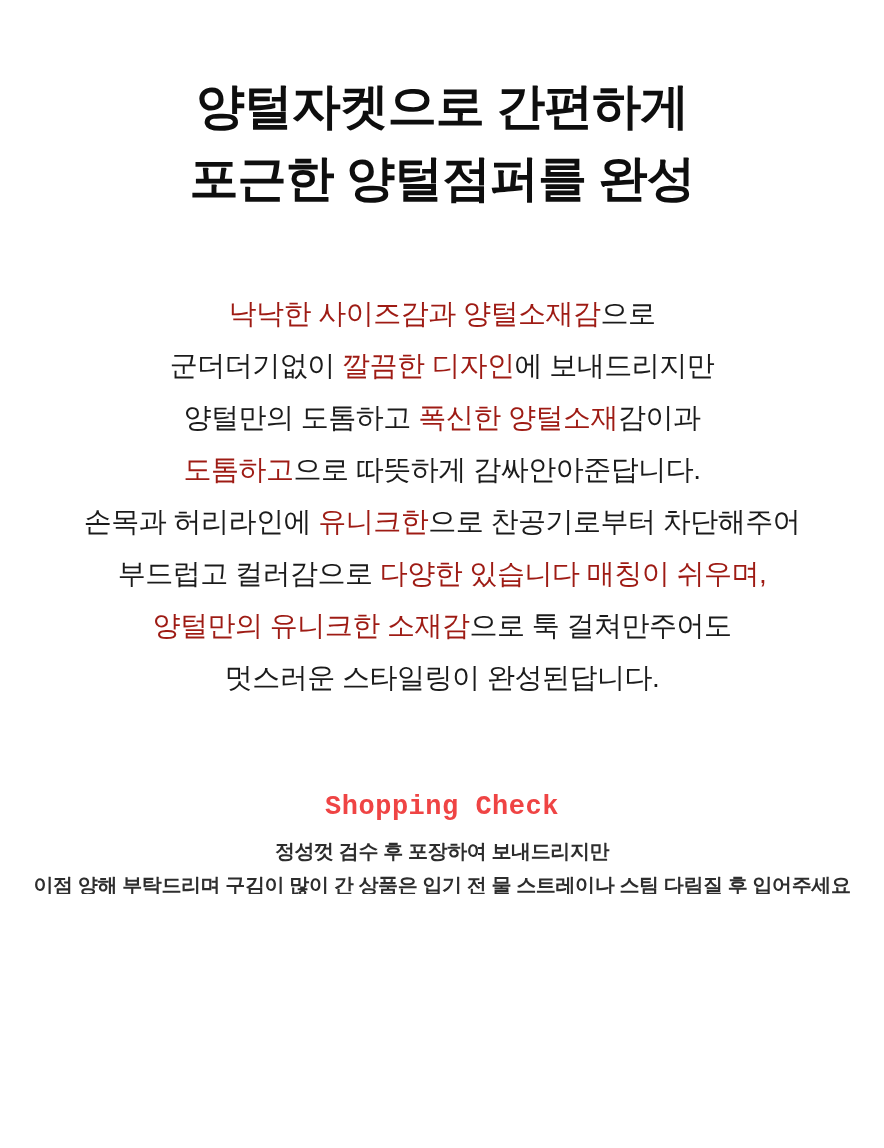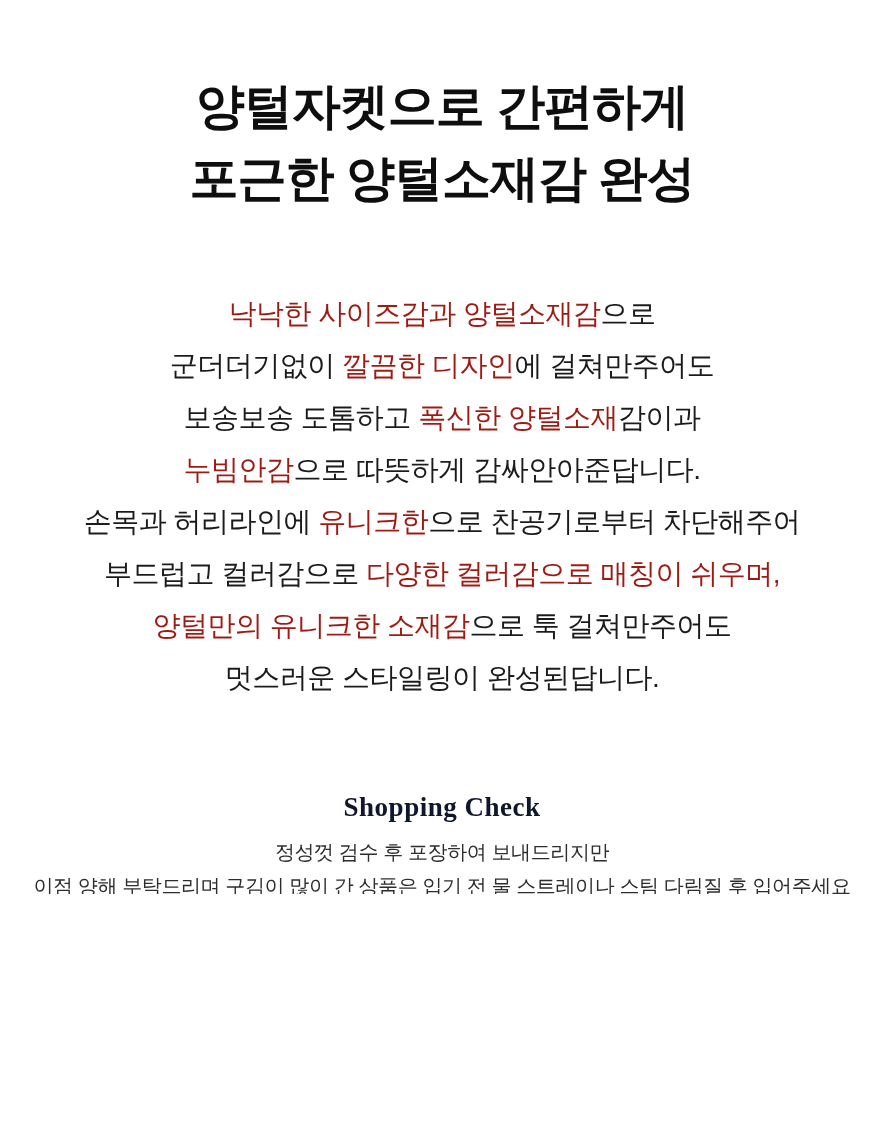"포근한 양털소재감 완성" div { text: 양털소재감 -> 양털점퍼를 }
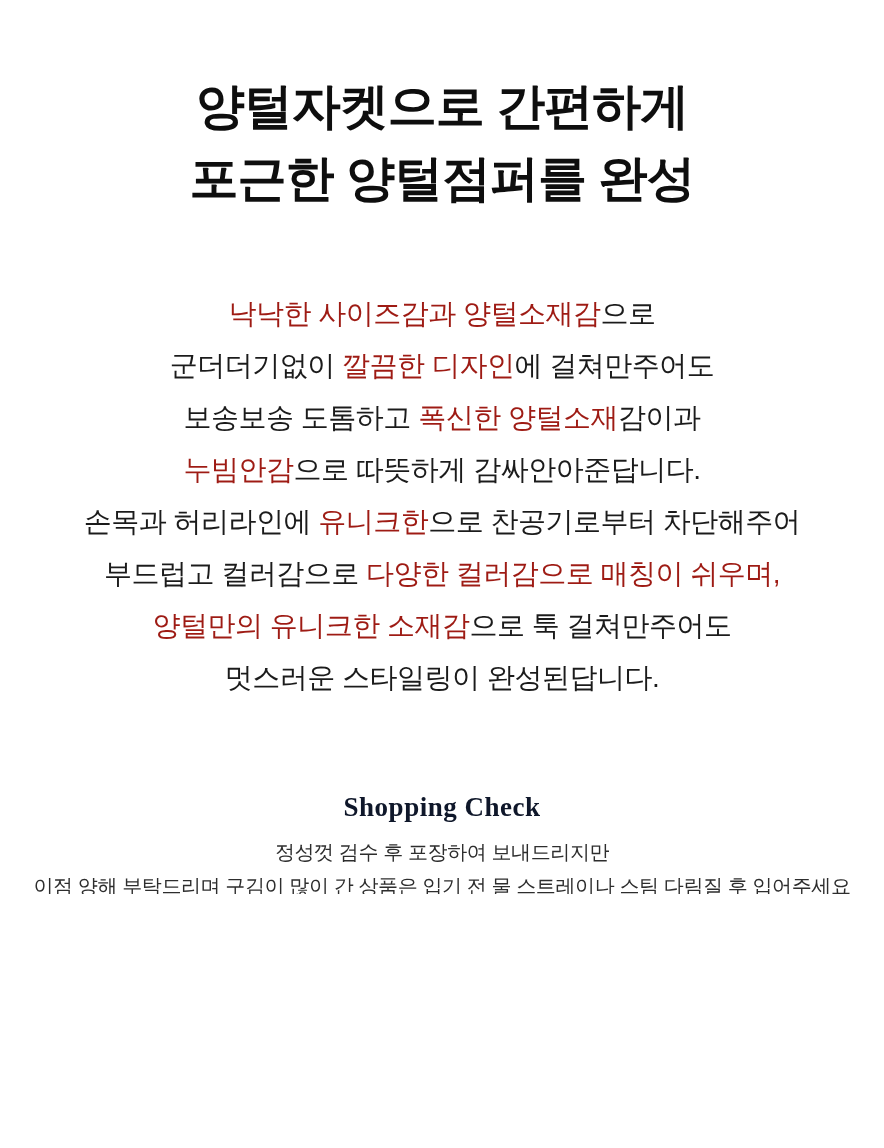"에 걸쳐만주어도" span { text: 걸쳐만주어도 -> 보내드리지만 }
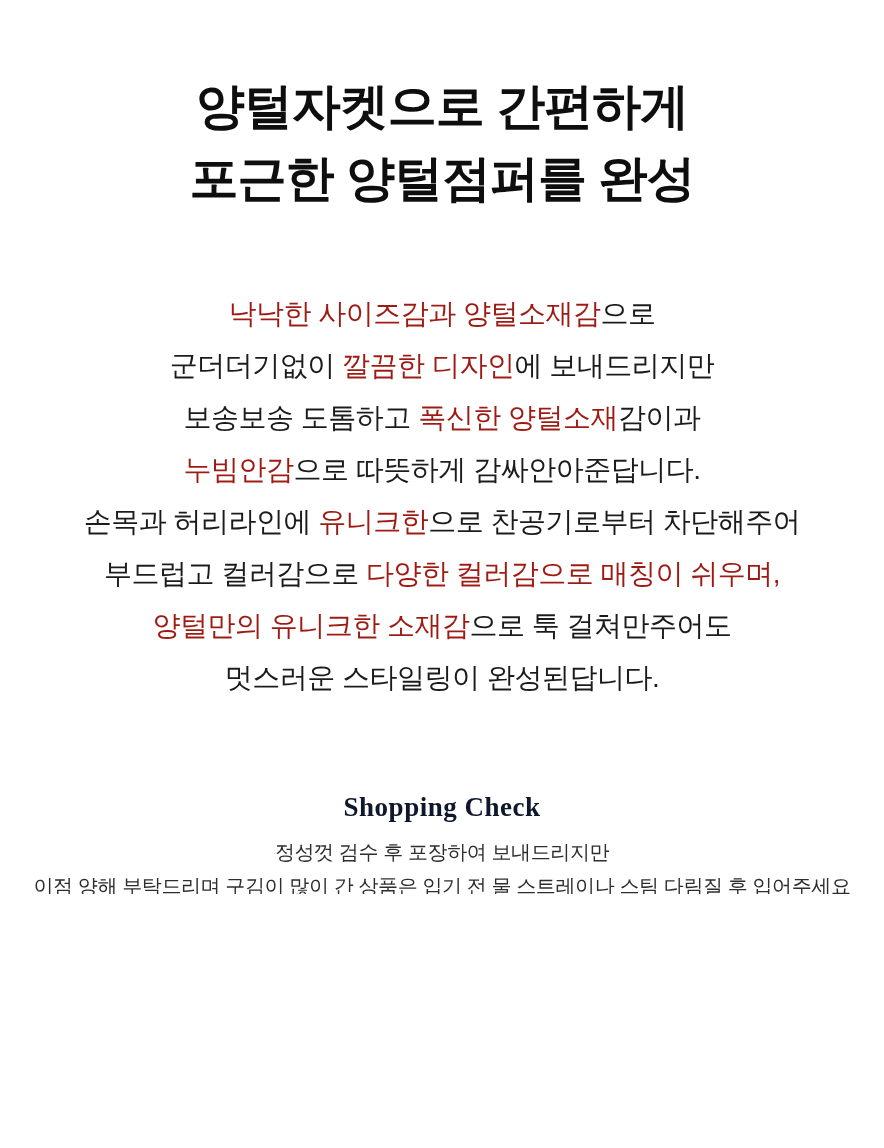"보송보송 도톰하고" span { text: 보송보송 -> 양털만의 }
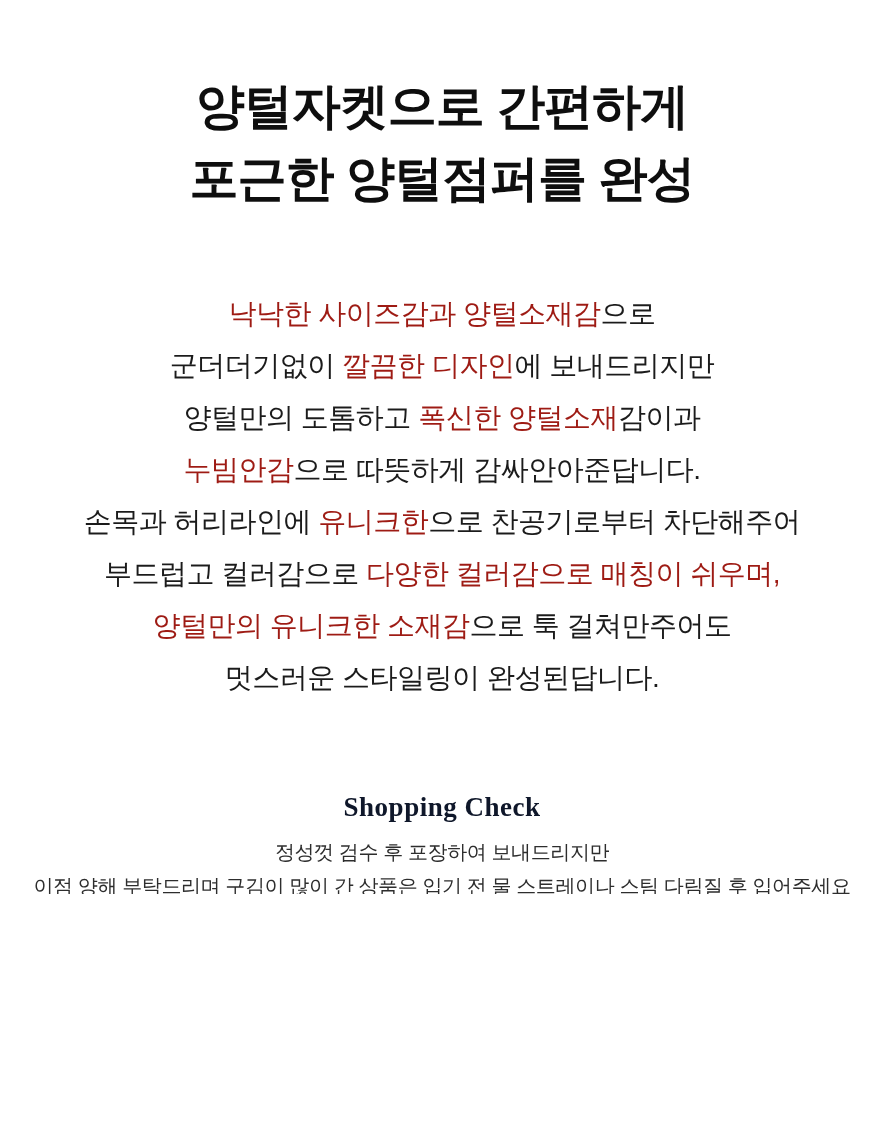"누빔안감" span.accent { text: 누빔안감 -> 도톰하고 }
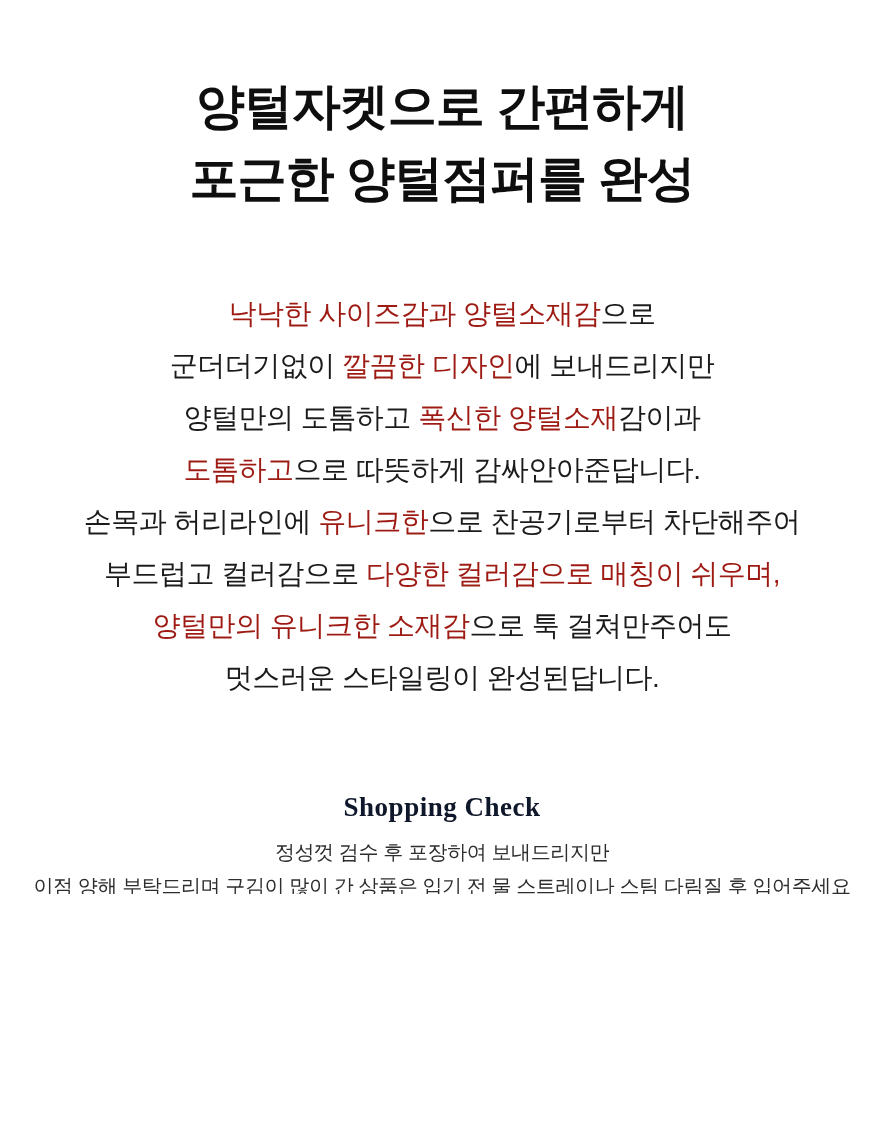"다양한 컬러감으로 매칭이 쉬우며," span.accent { text: 컬러감으로 -> 있습니다 }
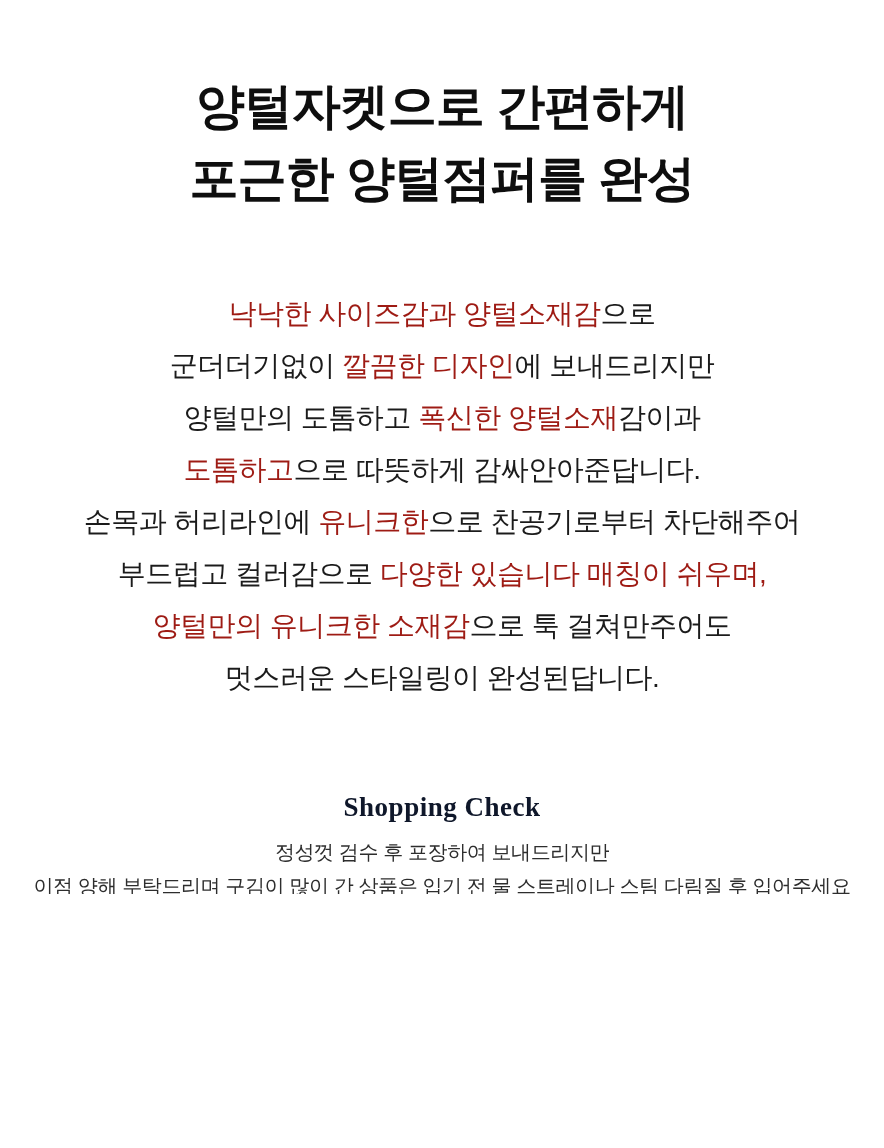"Shopping Check" .shopping-check-title { color: #0f172a -> #ef4444; font-family: Liberation Serif, serif -> Liberation Mono, monospace }
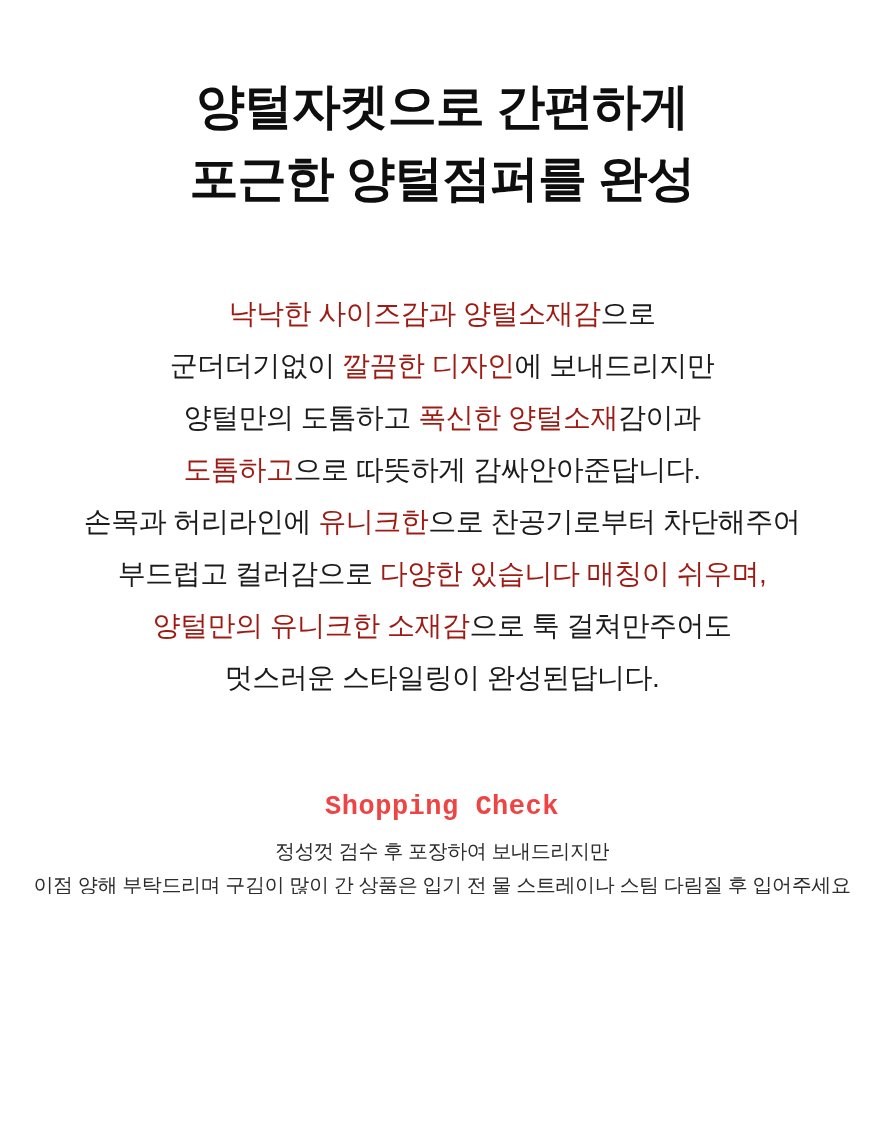"정성껏 검수 후 포장하여 보내드리지만" .notice { font-weight: 400 -> 700 }
